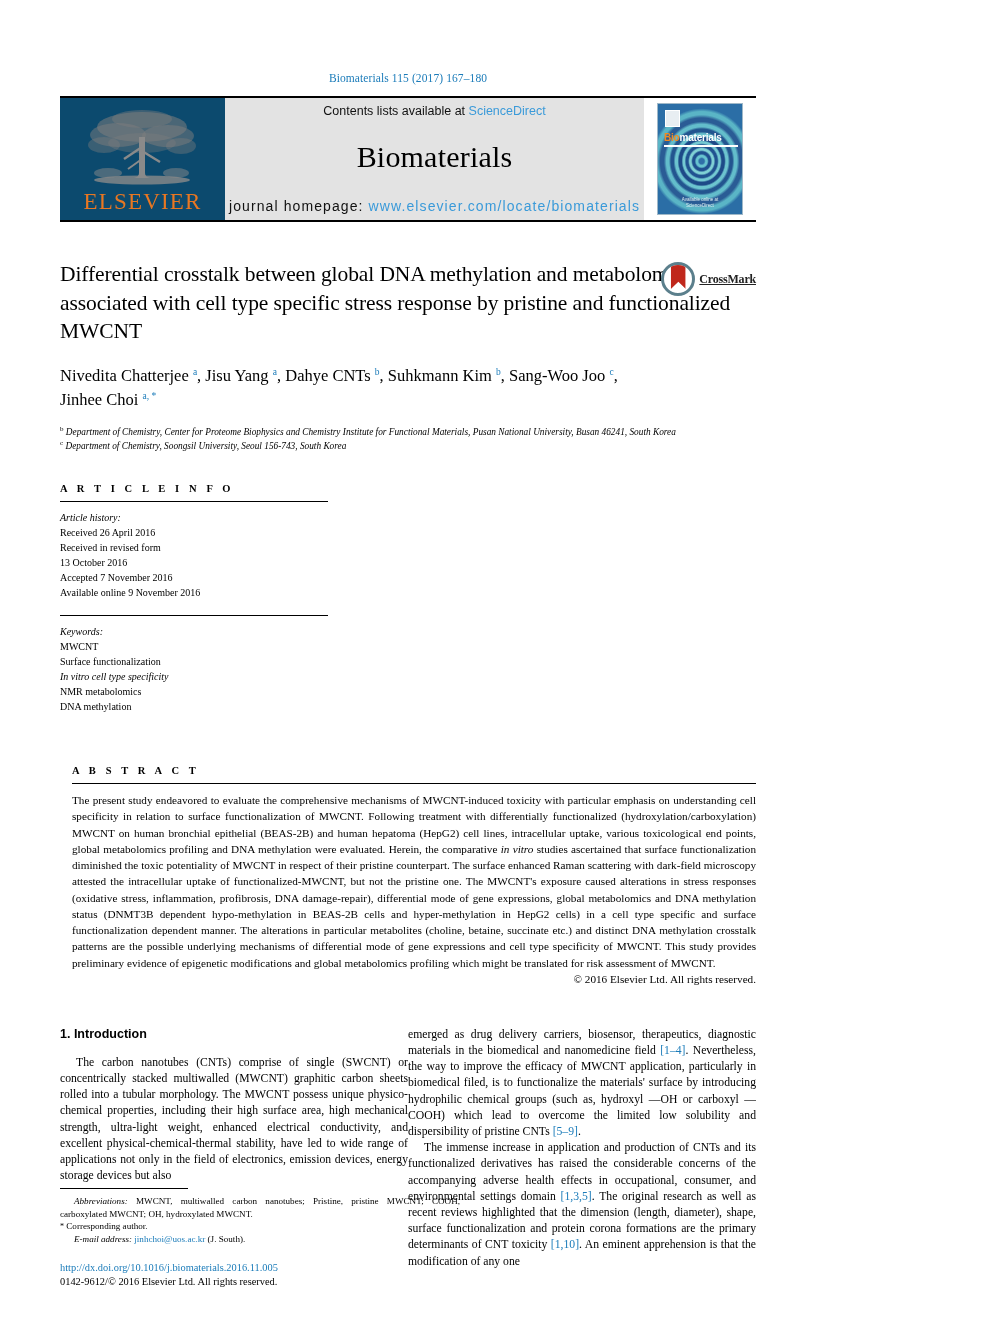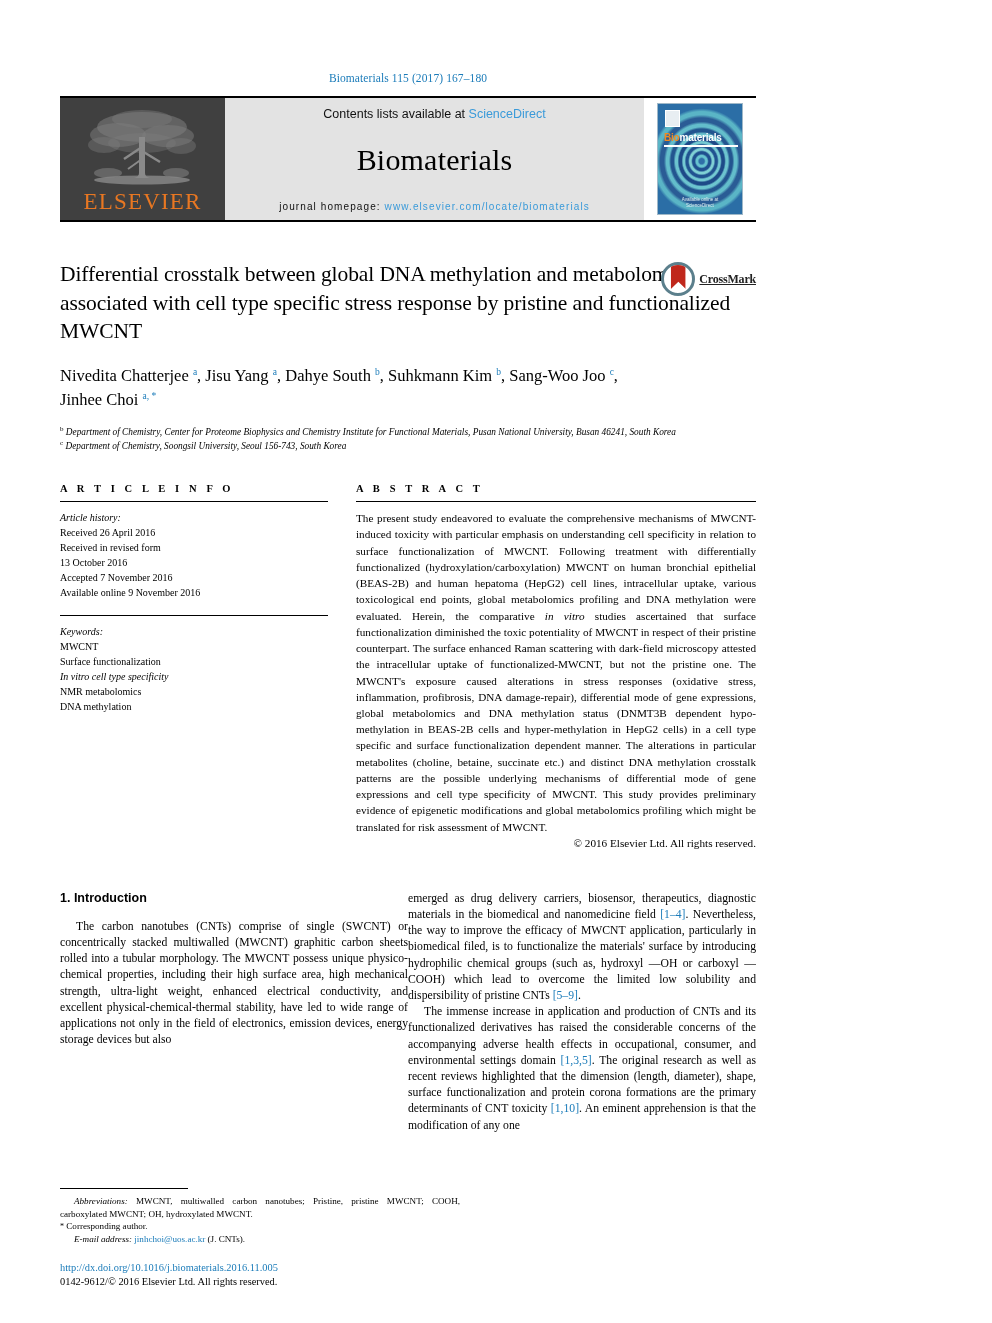"ELSEVIER" .banner-left { background: #404040 -> #0c4a6e }
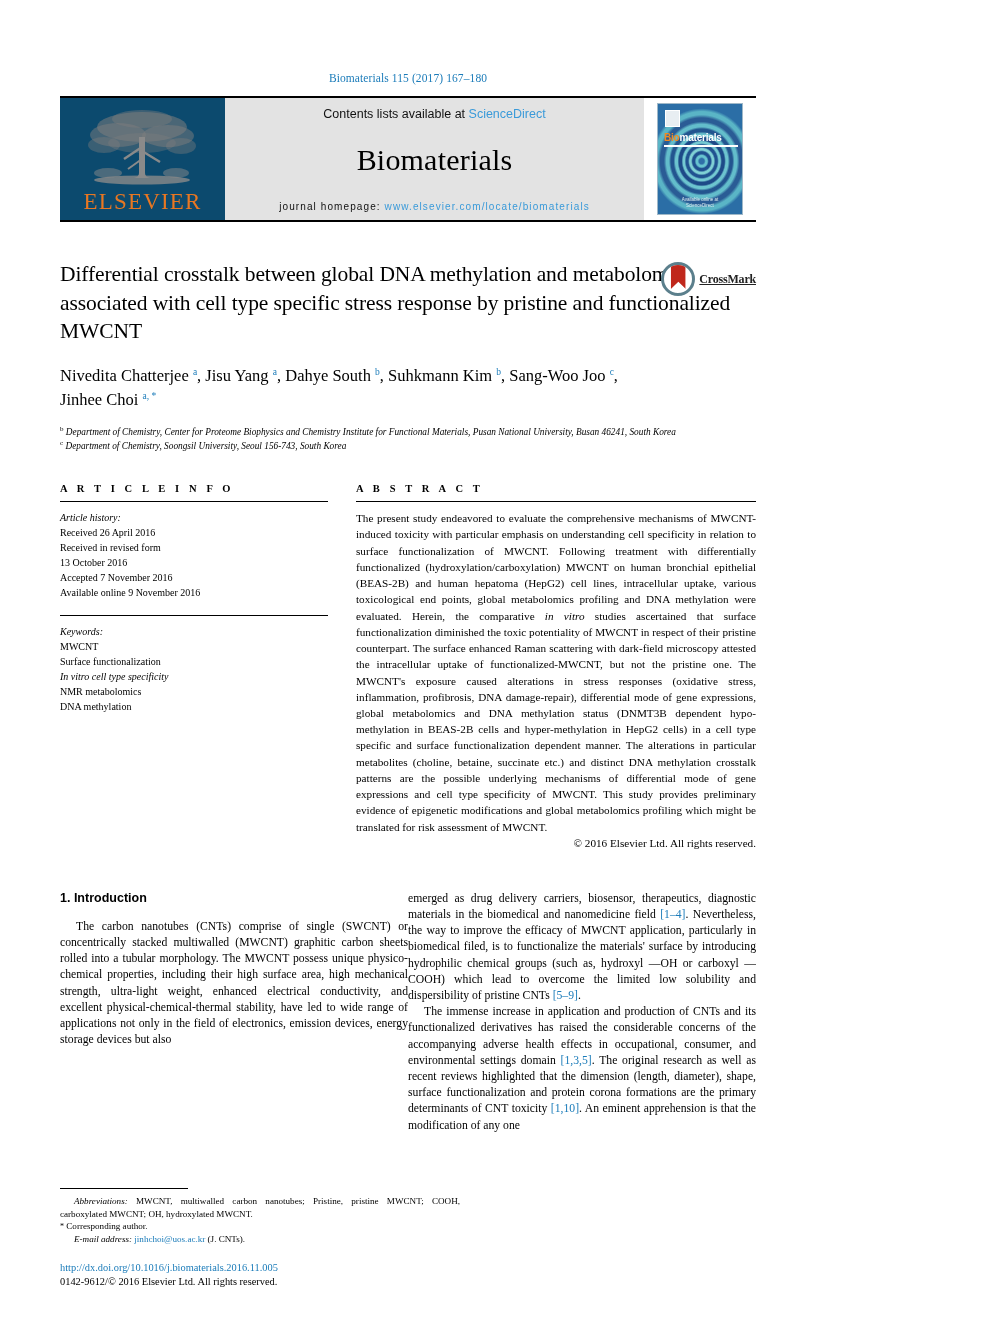"journal homepage:" .homepage { font-size: 10px -> 14px }
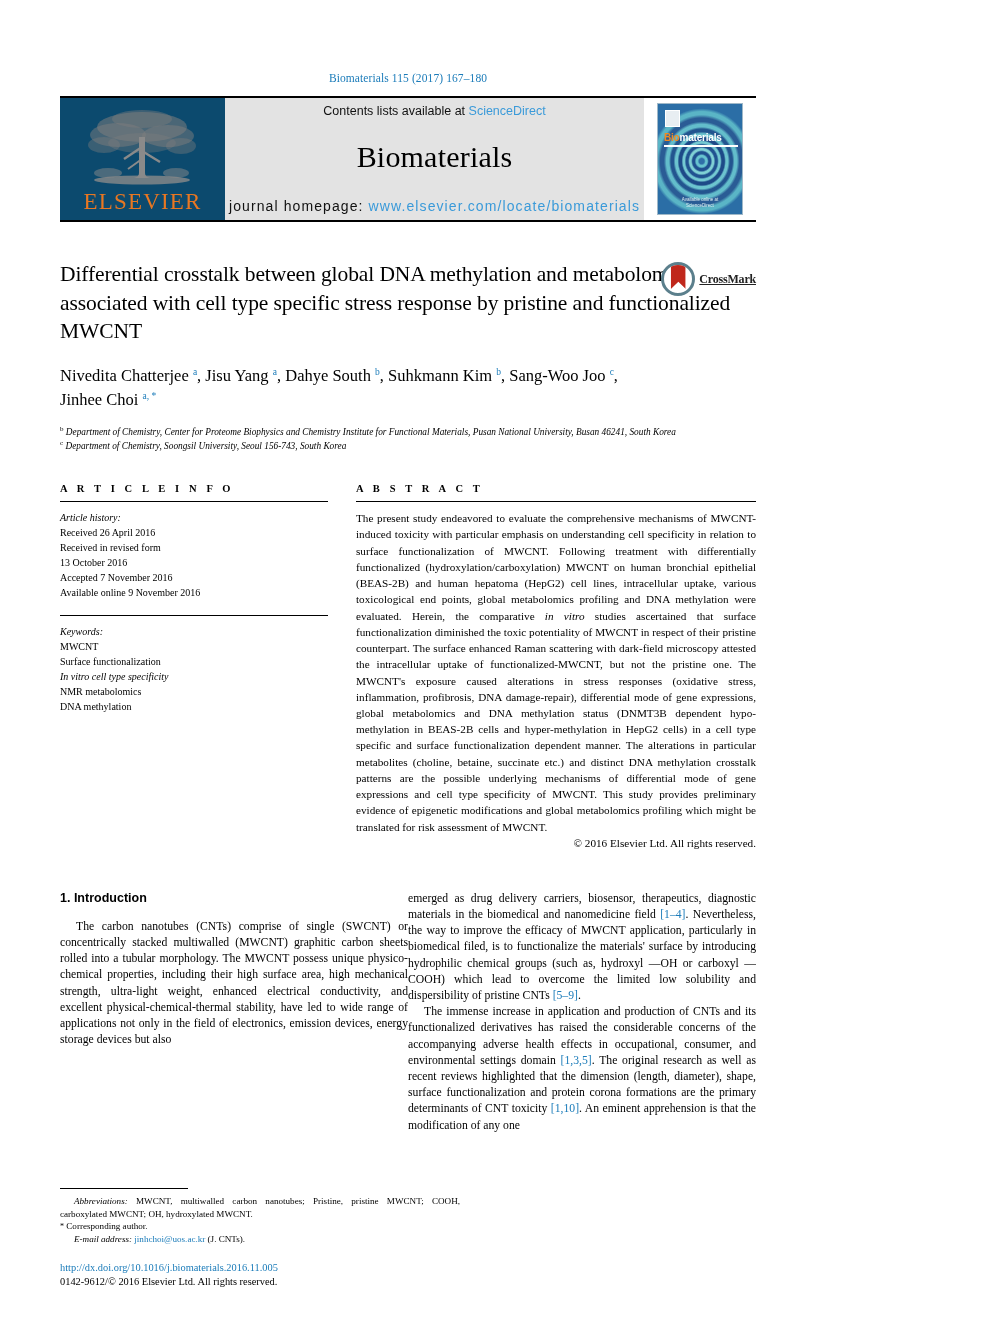"Dahye South" span { text: South -> CNTs }
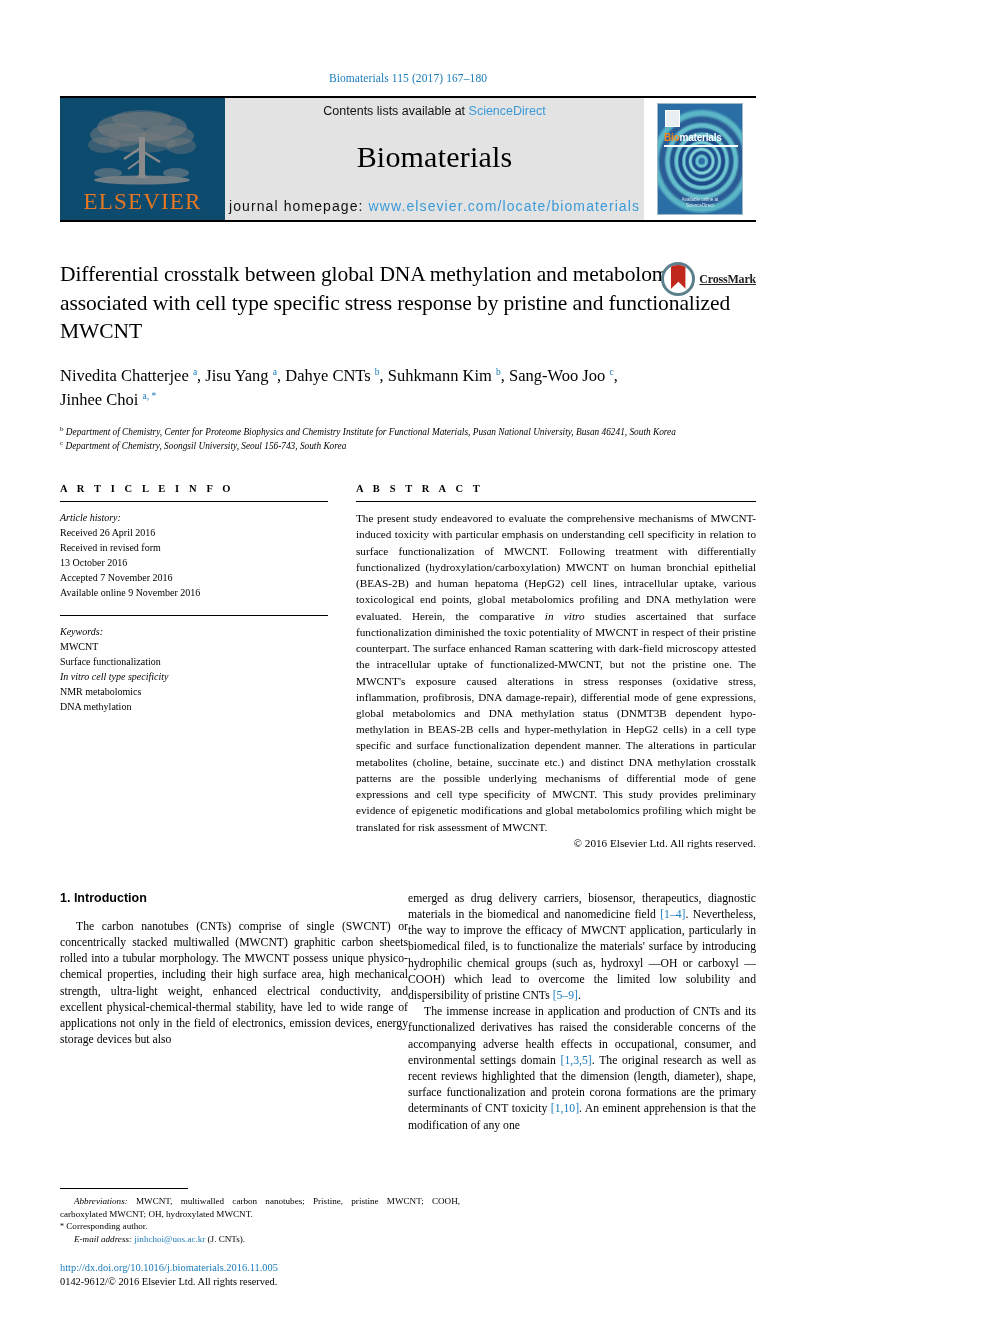"A R T I C" .info-row { flex-direction: none -> column; gap: 16px -> 0 }
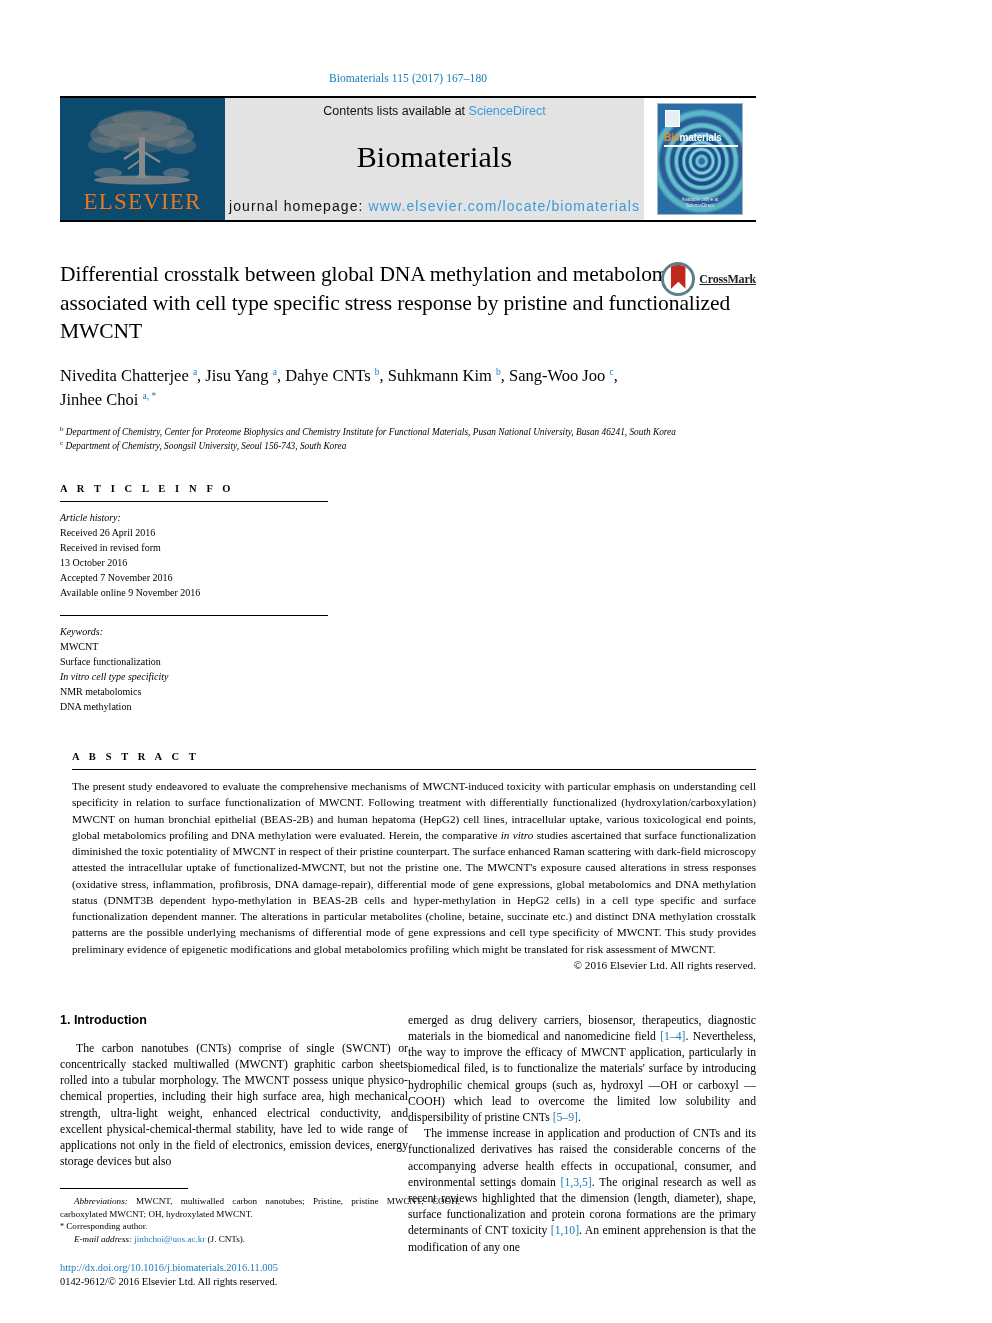"A B S T R" .col-abs { margin-top: none -> 14px }
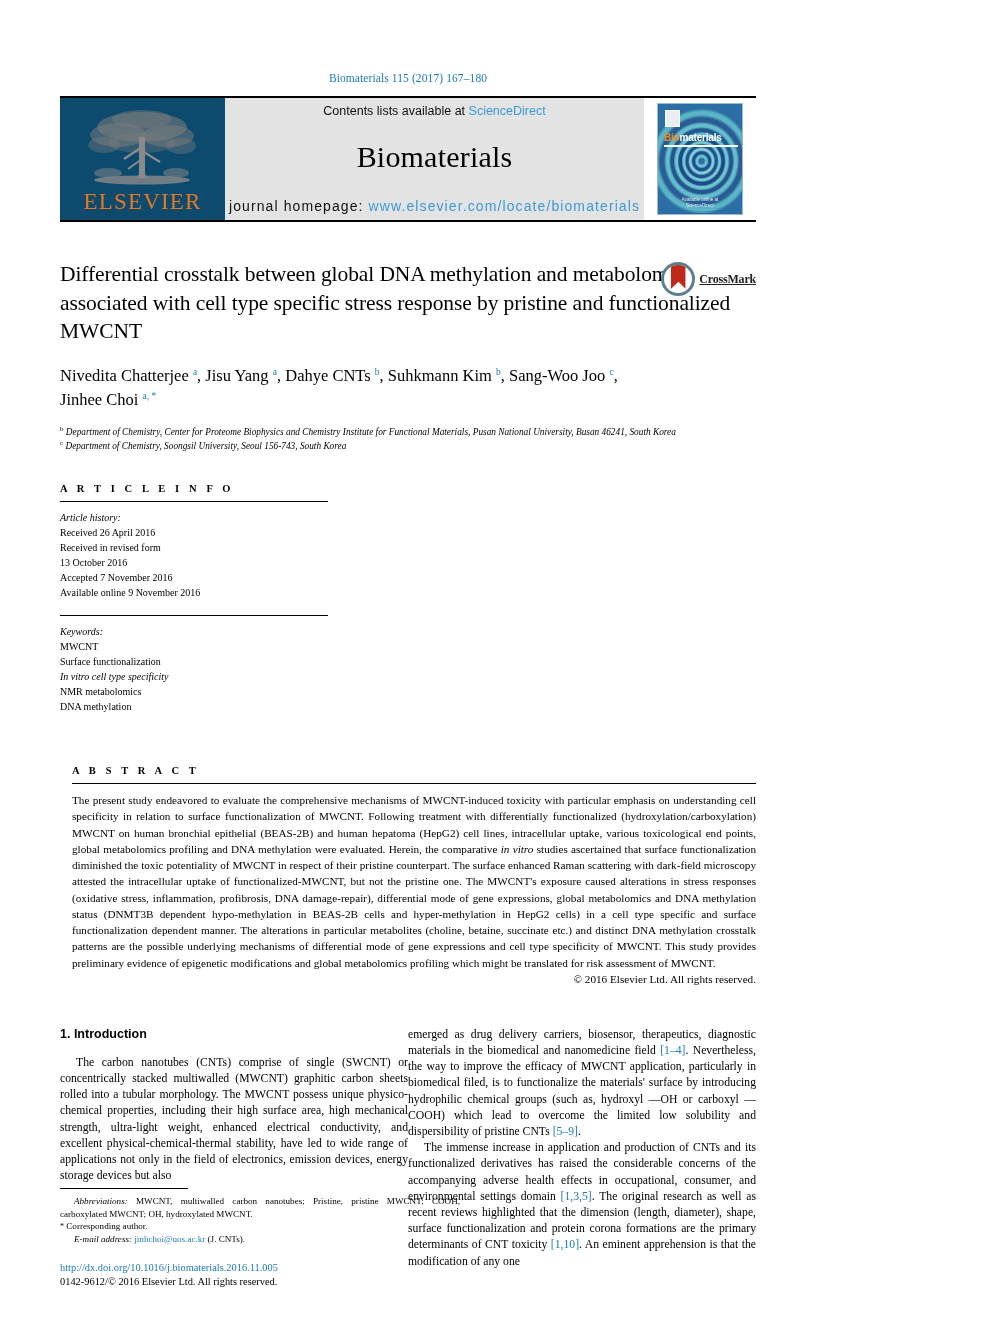"(J. CNTs)." span { text: CNTs -> South }
